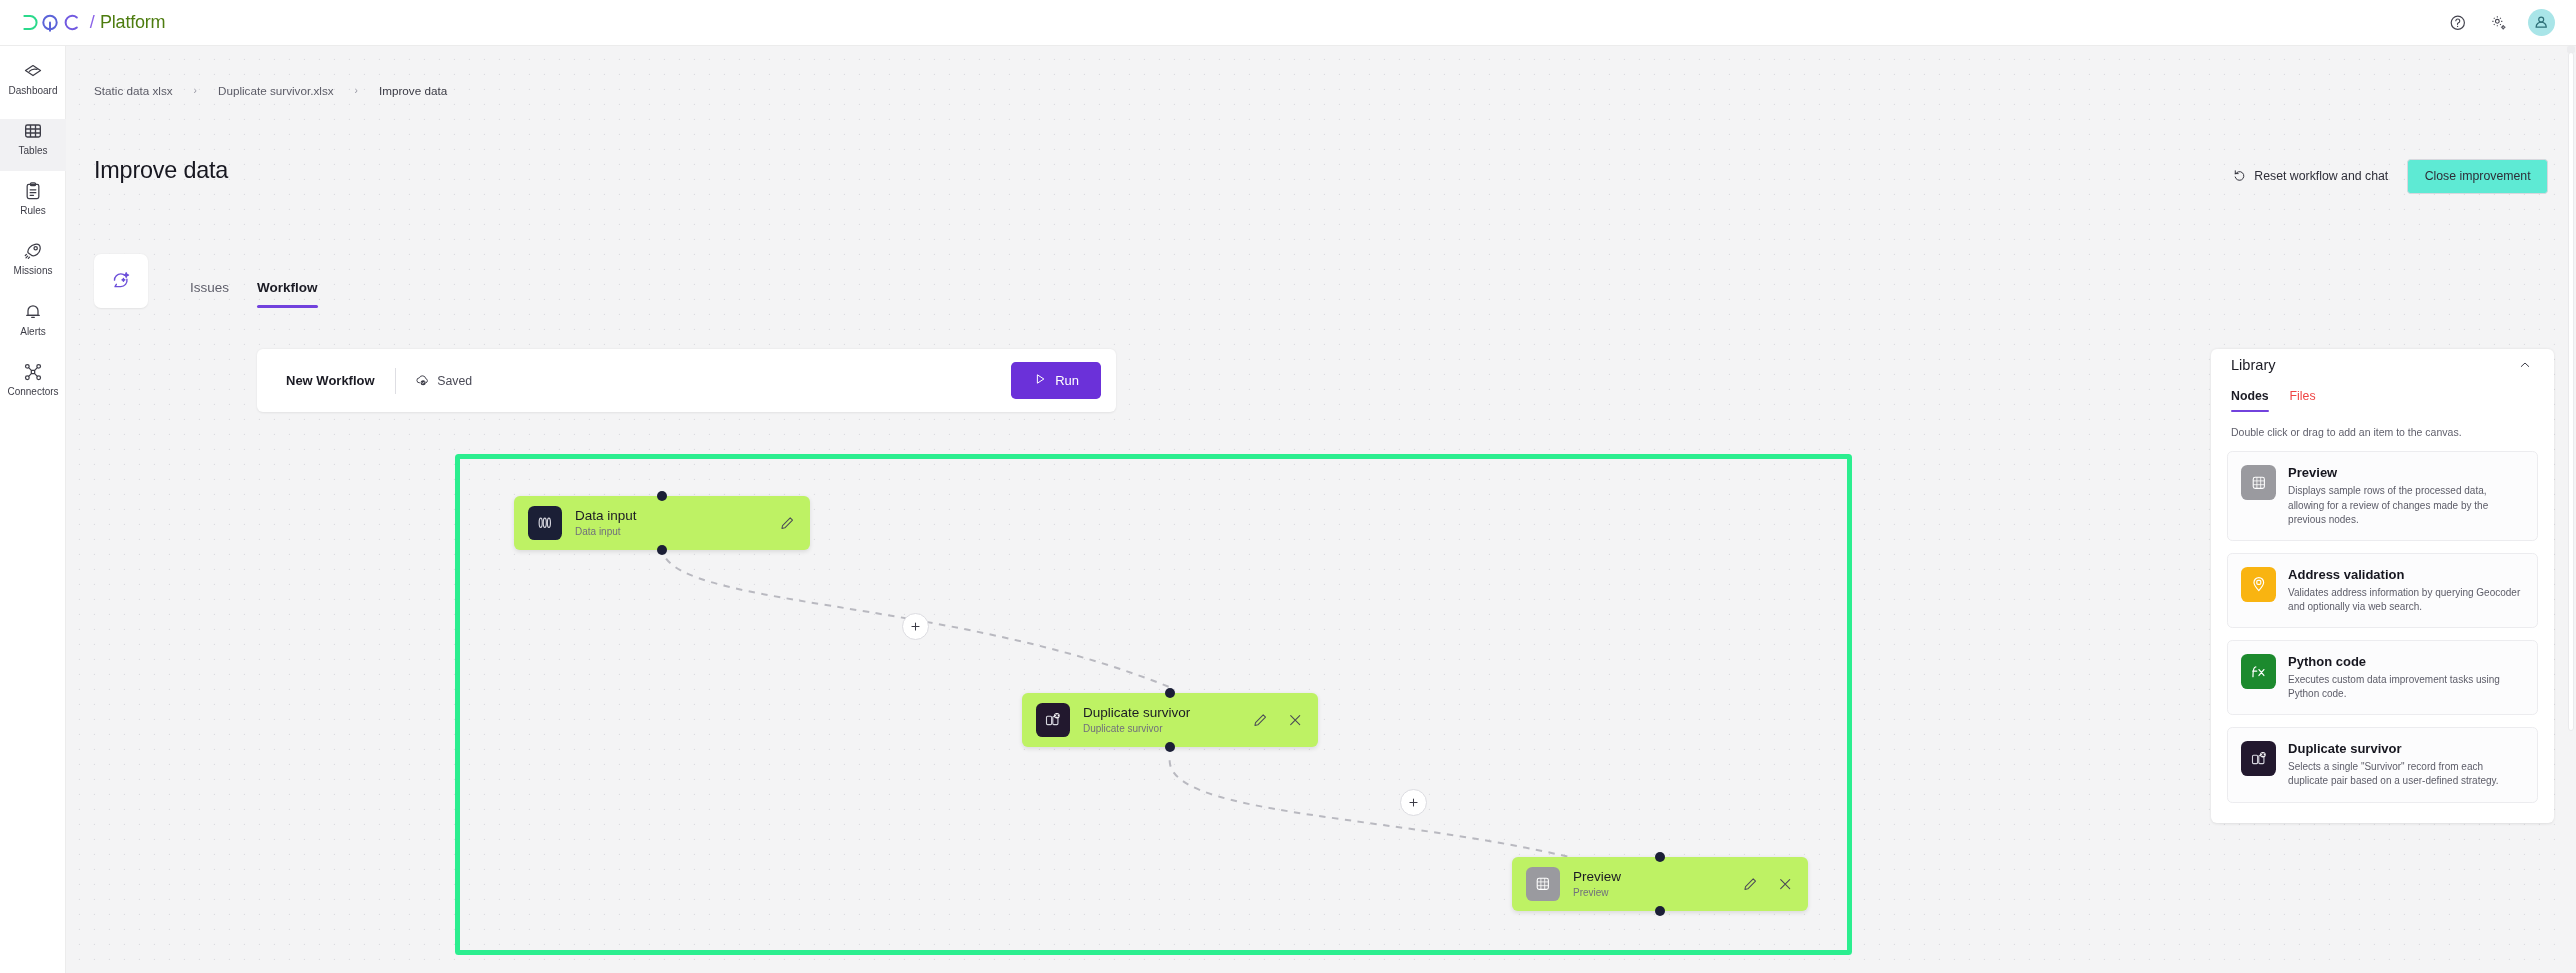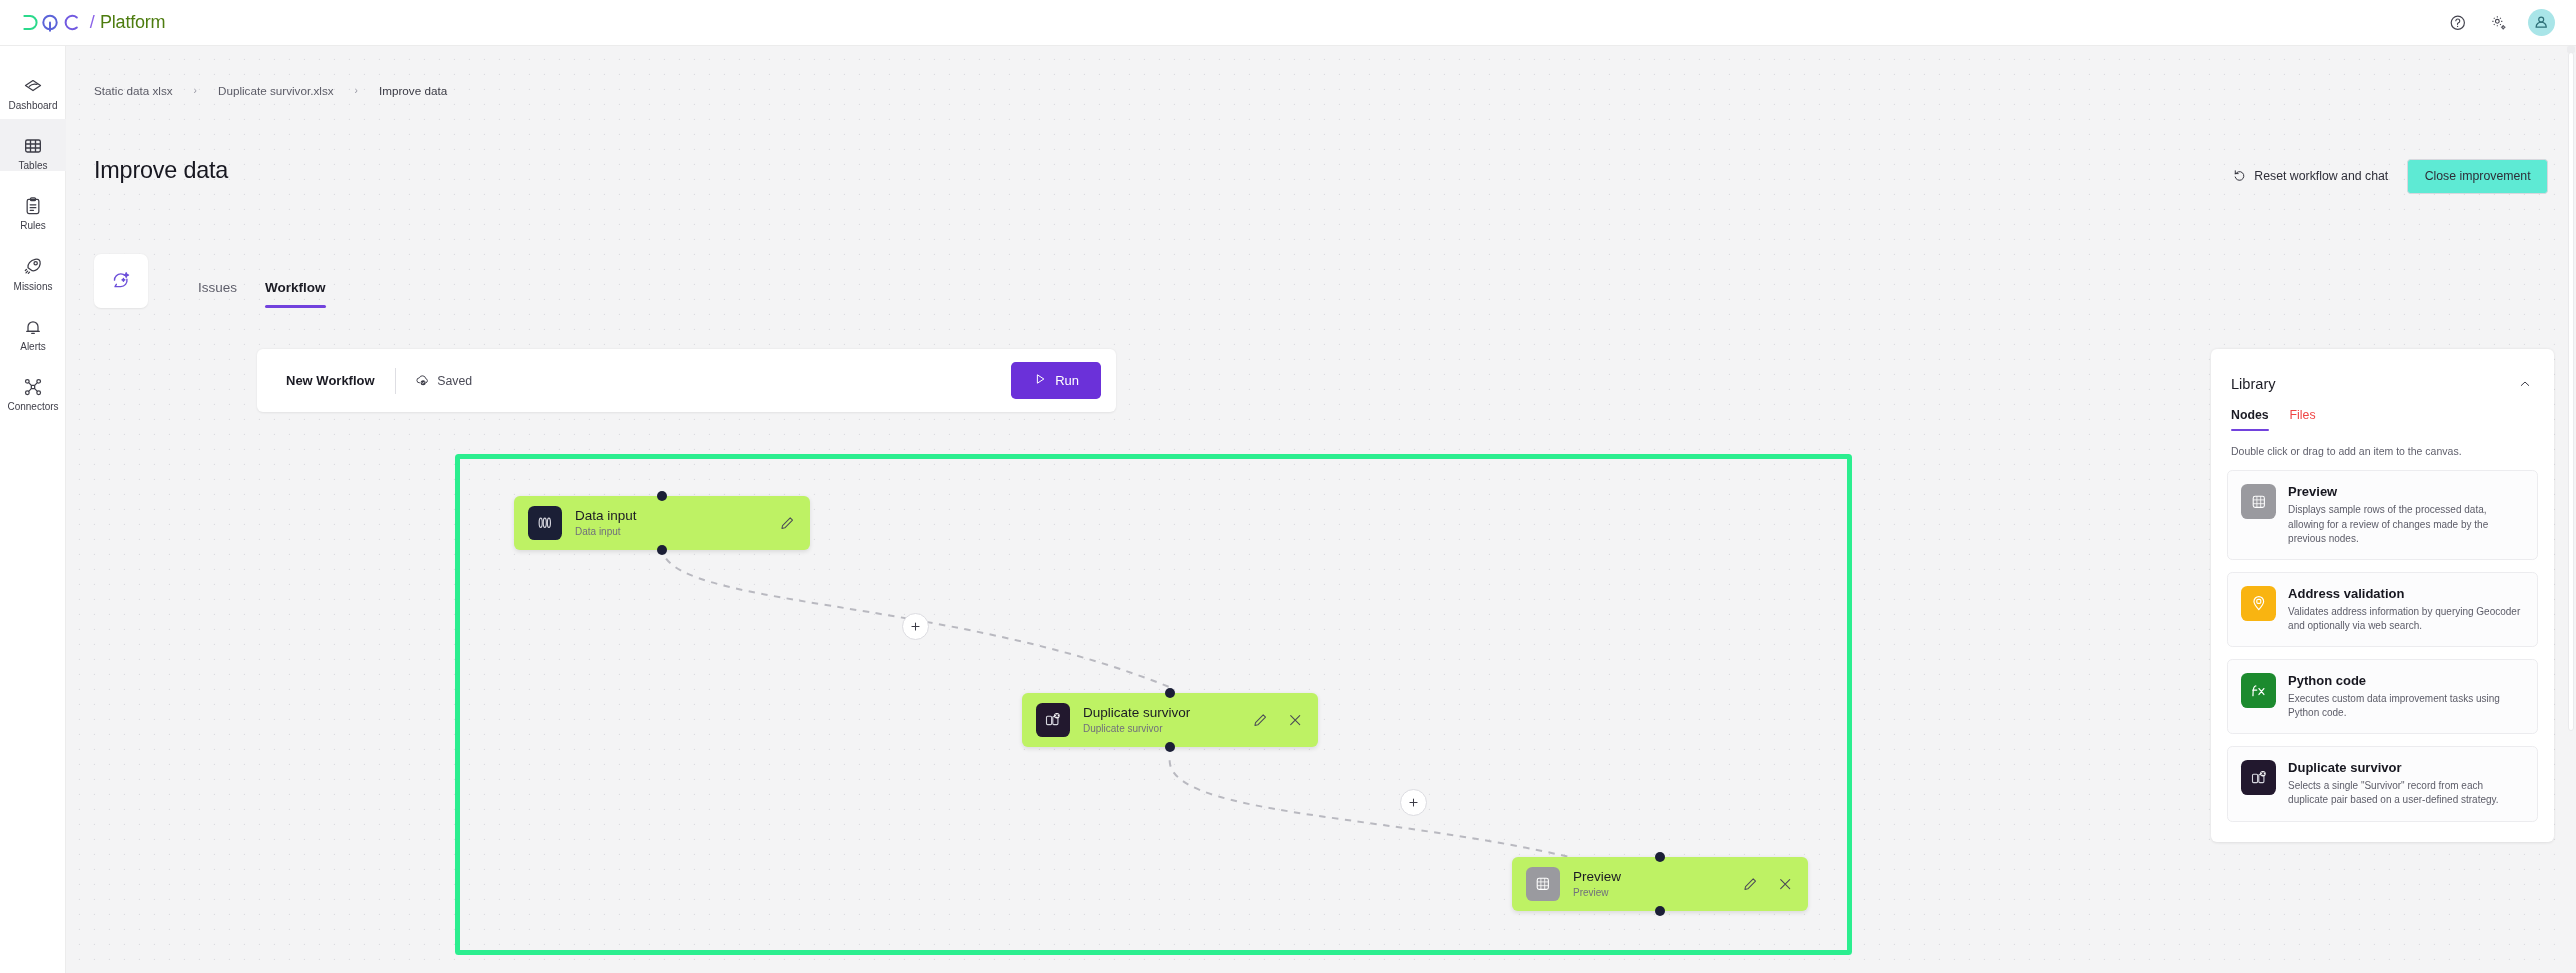"Dashboard" .rail-item { justify-content: flex-end -> flex-start }
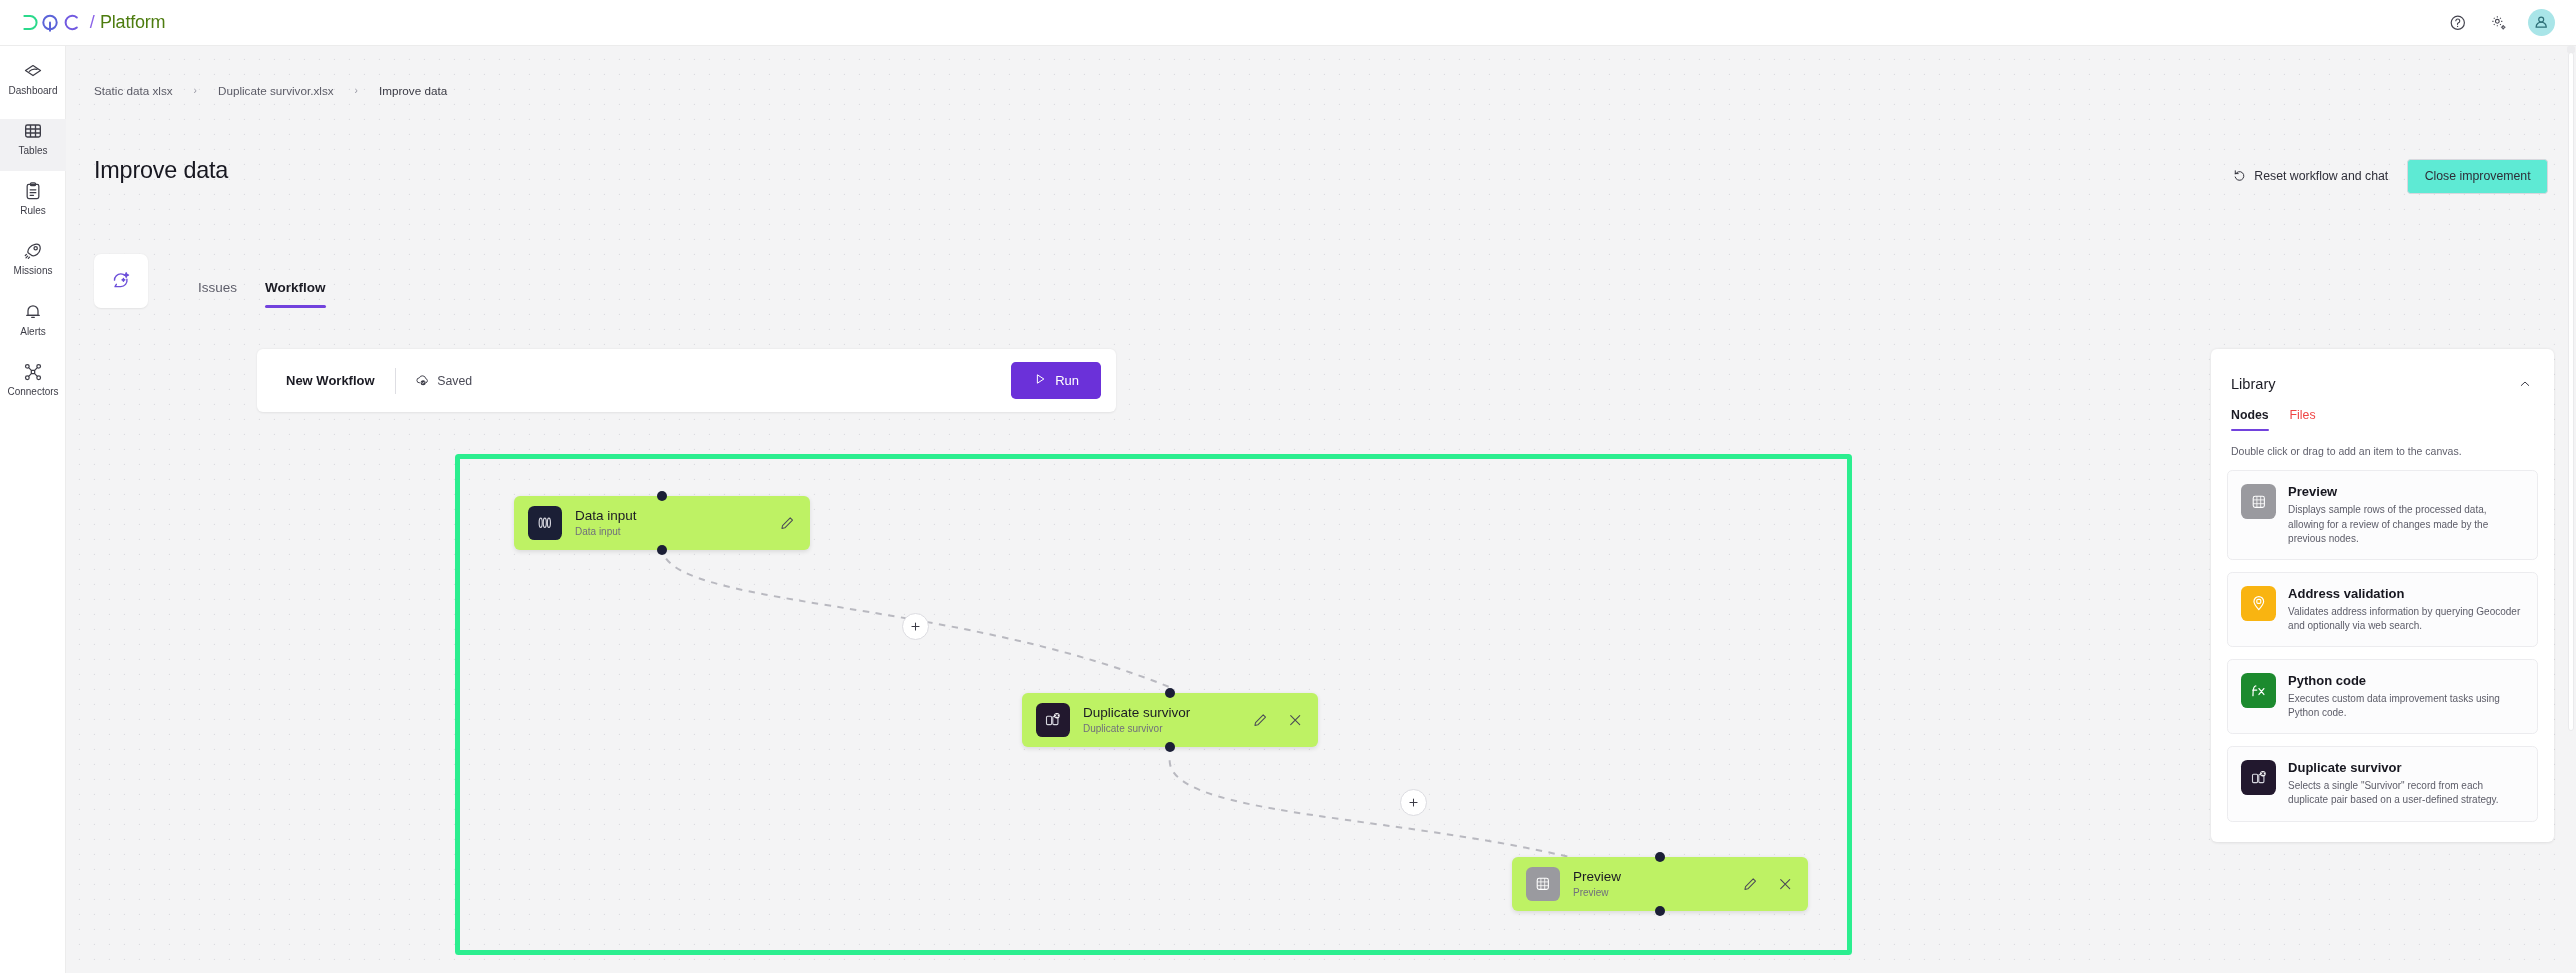"Issues" .tabs-row { gap: 8px -> 0px }
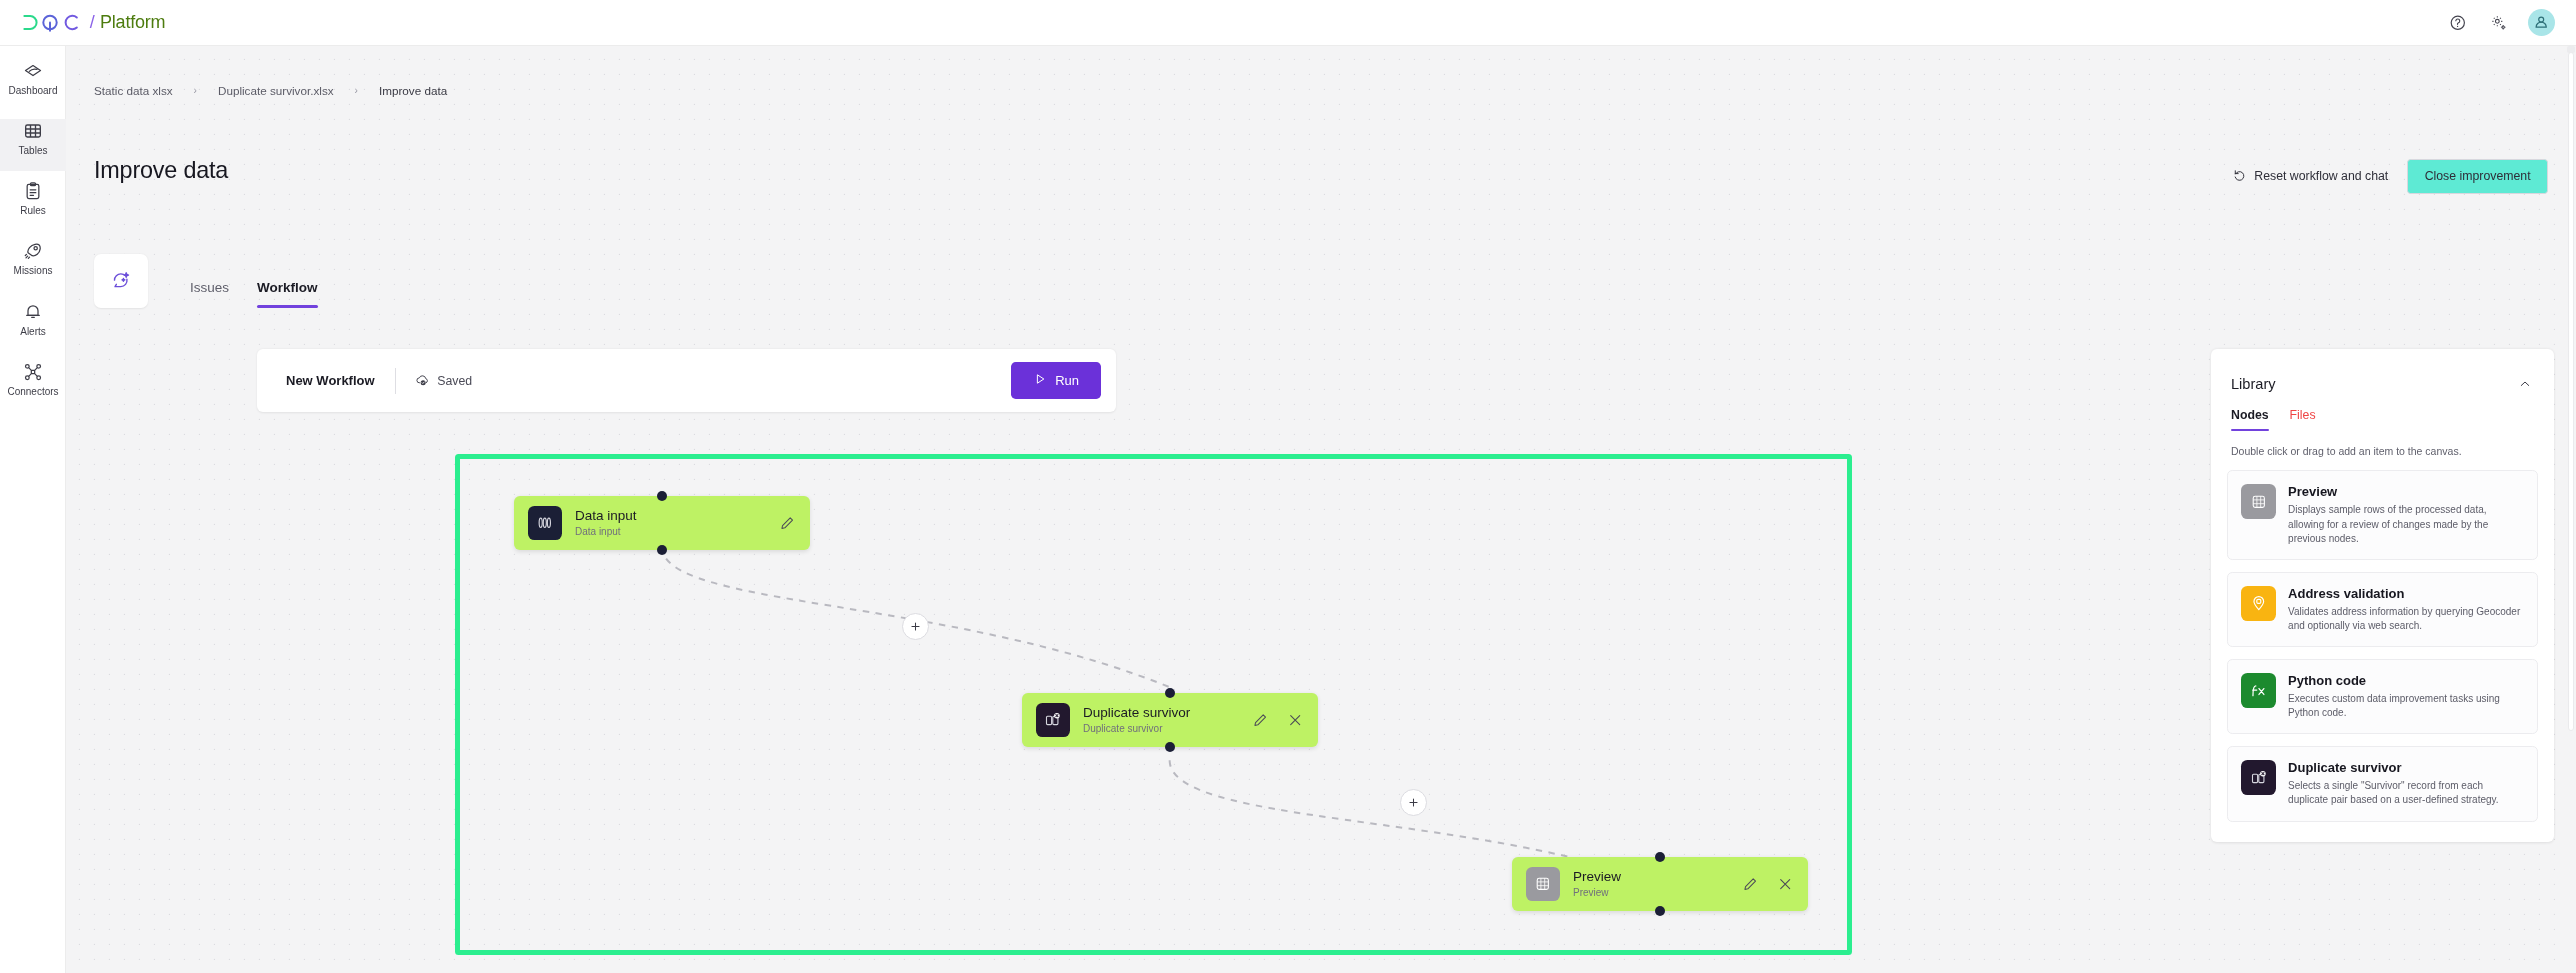"Library" .lib-head { padding: 25px 20px 0 20px -> 6px 20px 0 20px }
